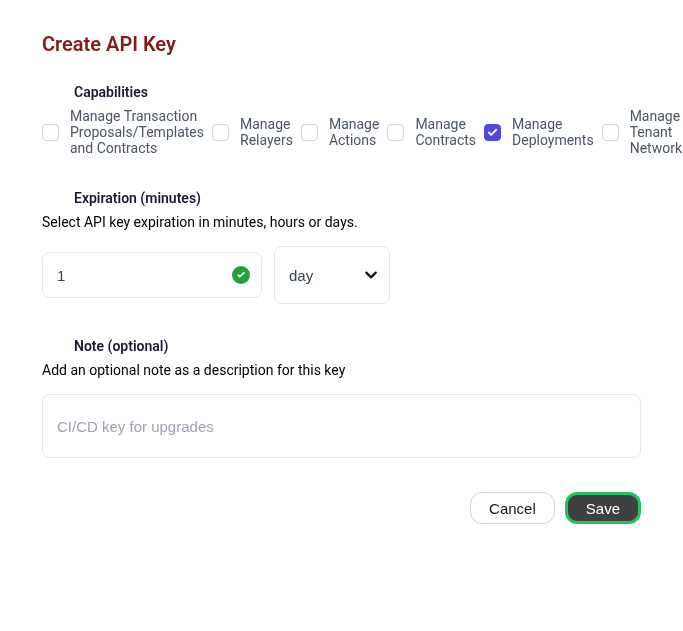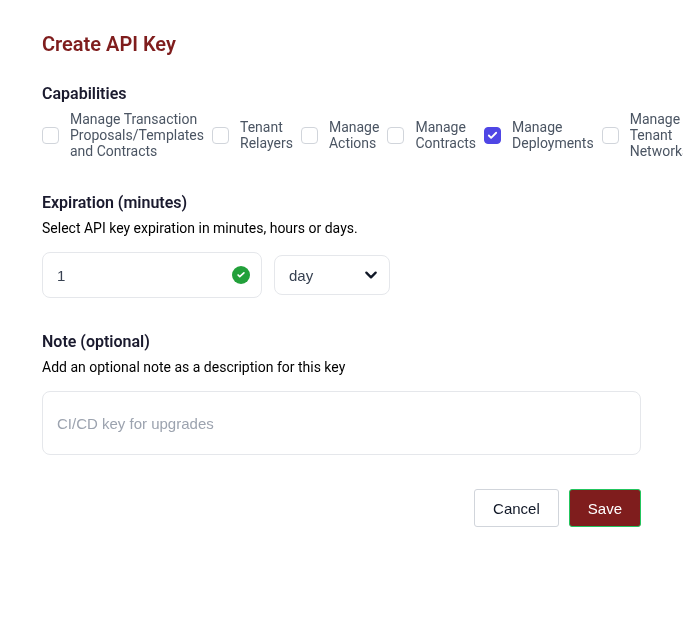"Capabilities" .section-label { font-size: 16px -> 14px; margin-left: none -> 32px }
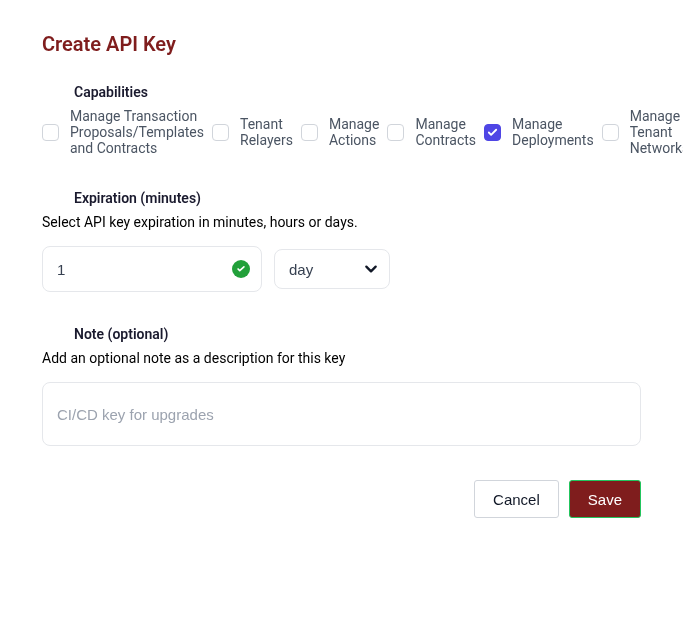"Tenant Relayers" span.checkbox-label { text: Tenant -> Manage }
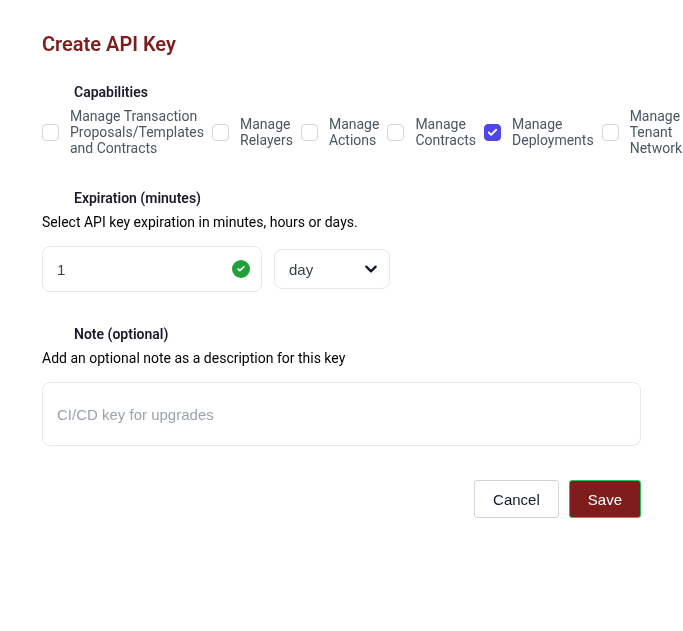"day" .select { height: 40px -> 58px }
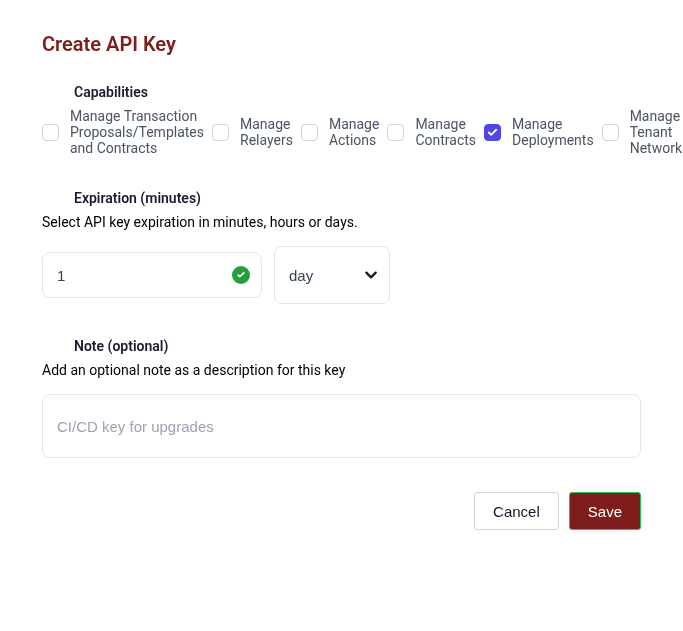"Cancel" .btn { border-radius: 3px -> 12px; height: 38px -> 32px }
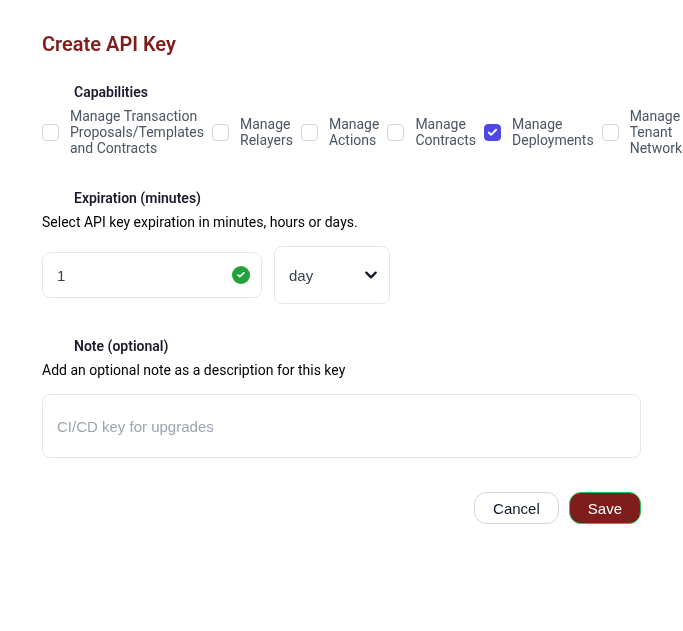"Save" .btn-save { background: #7f1d1d -> #404040; border: 1px solid #22c55e -> 3px solid #22c55e }
